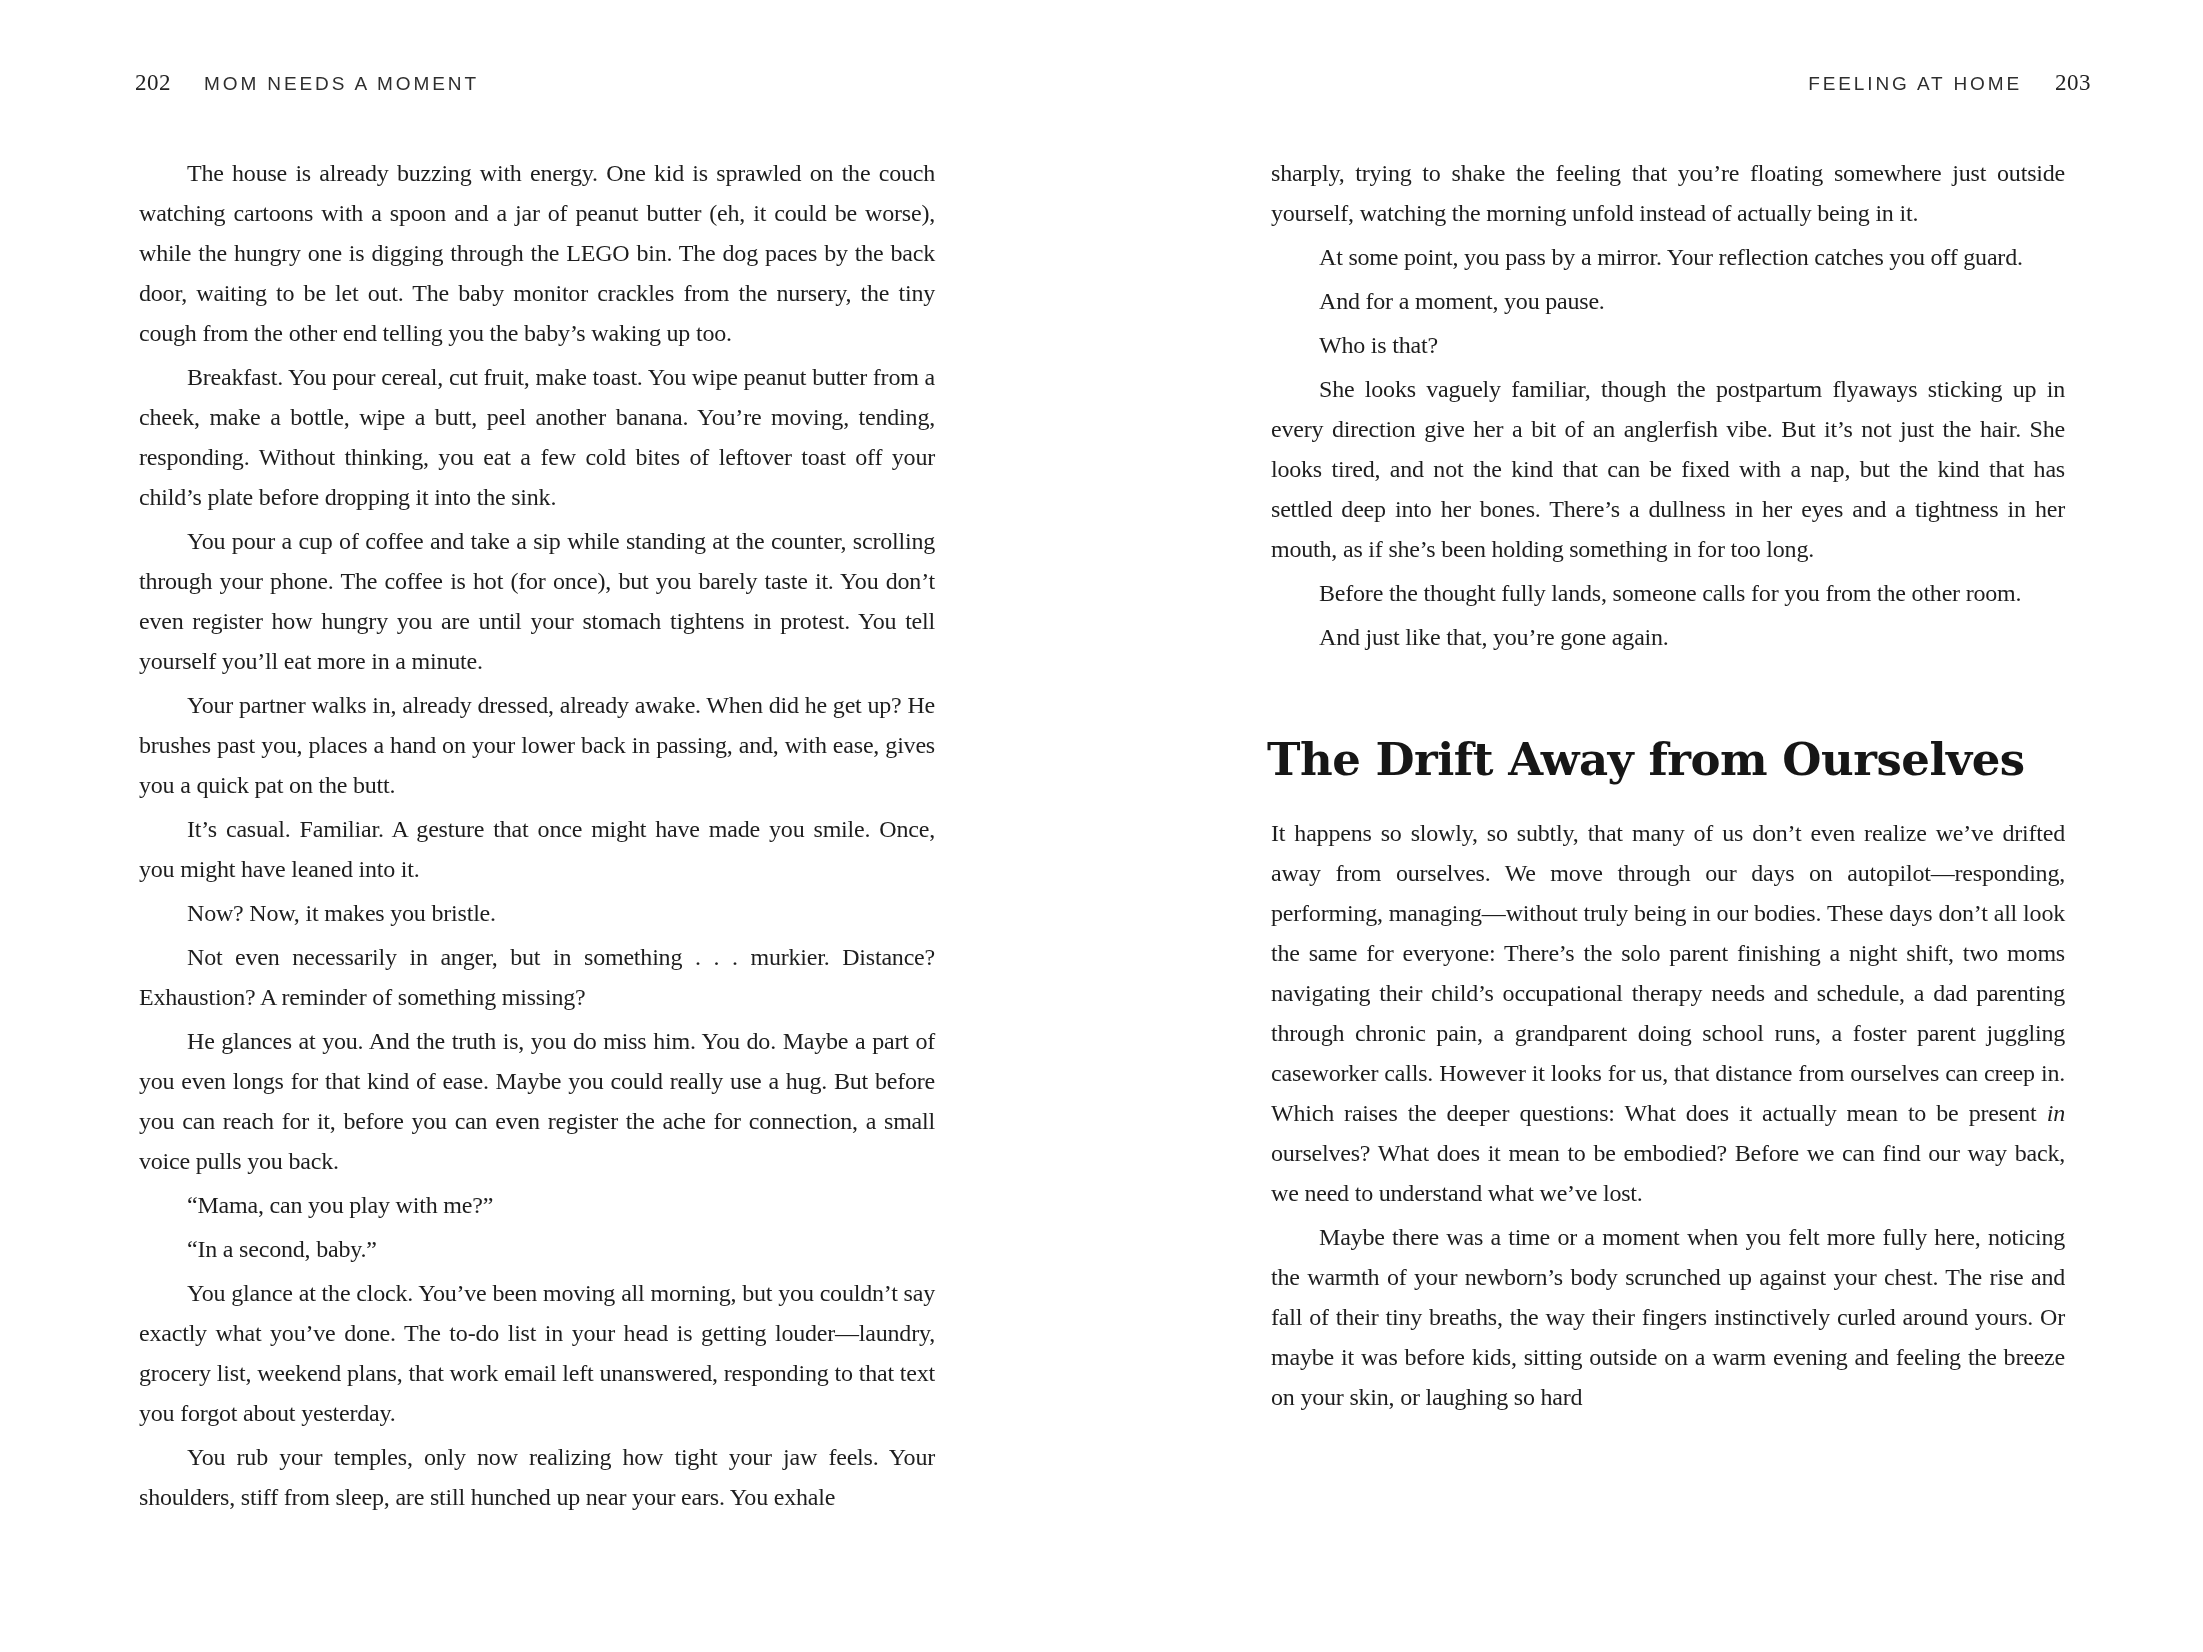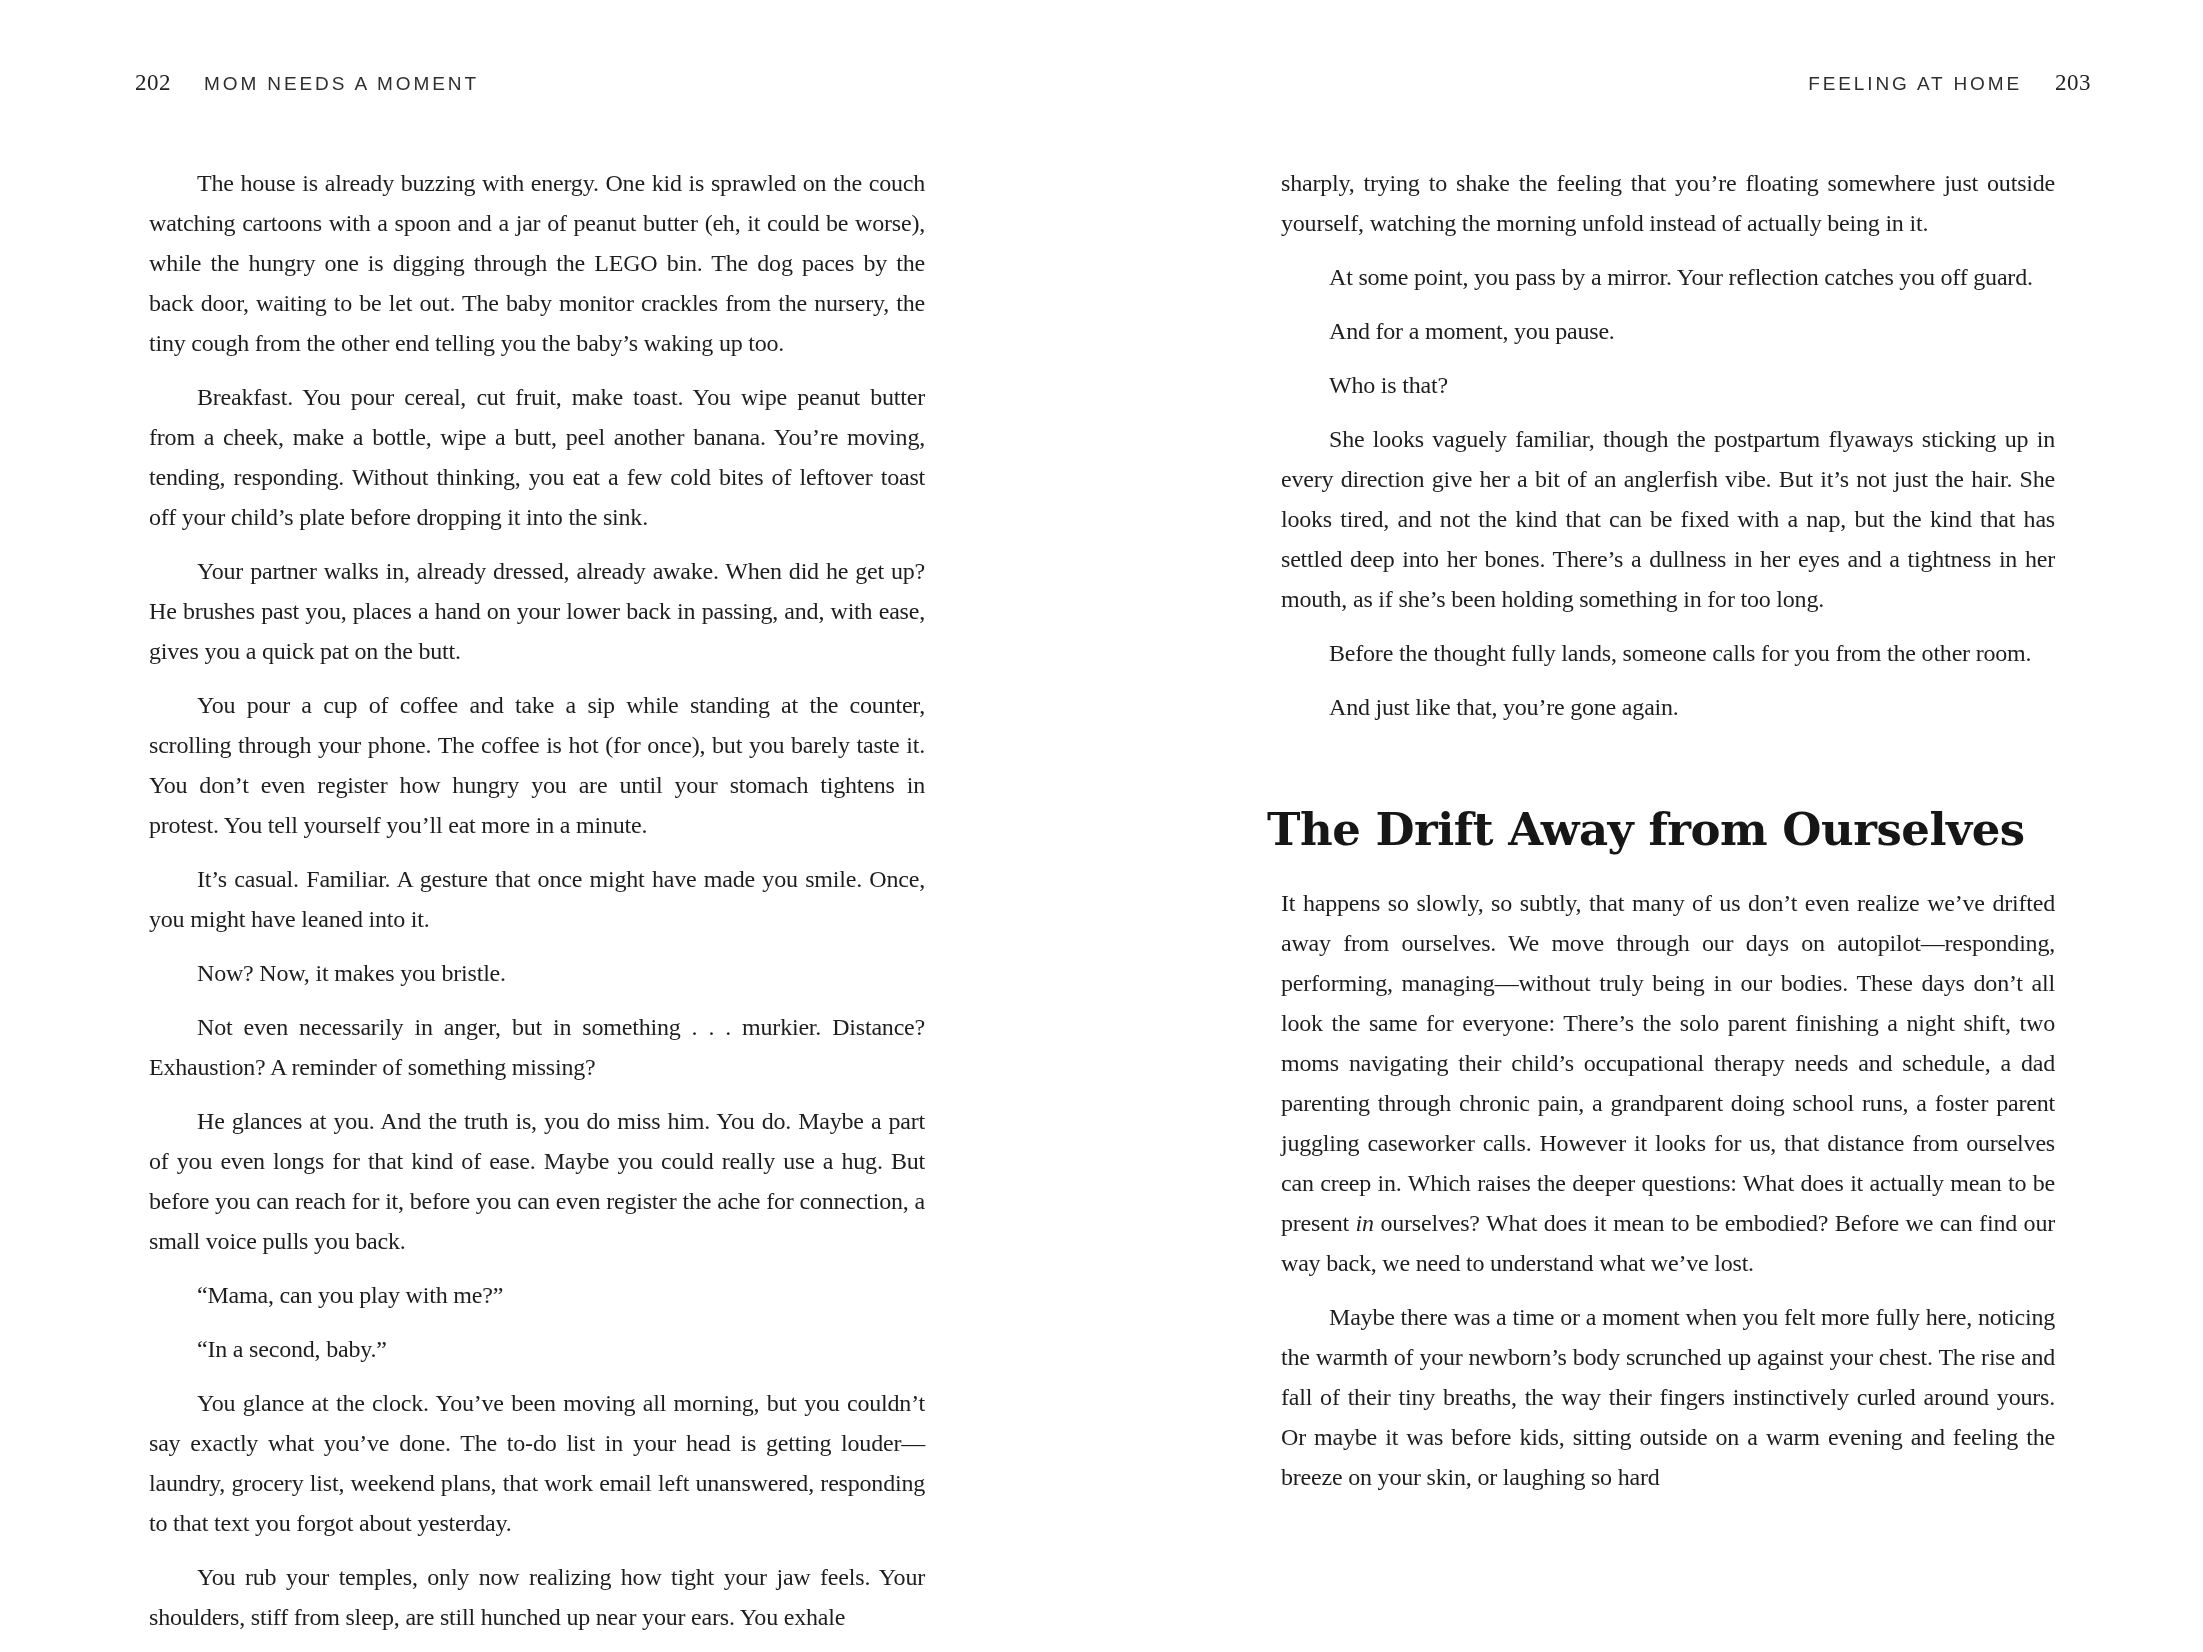"The house is already buzzing" p.body-paragraph { margin: 14px -> 4px }
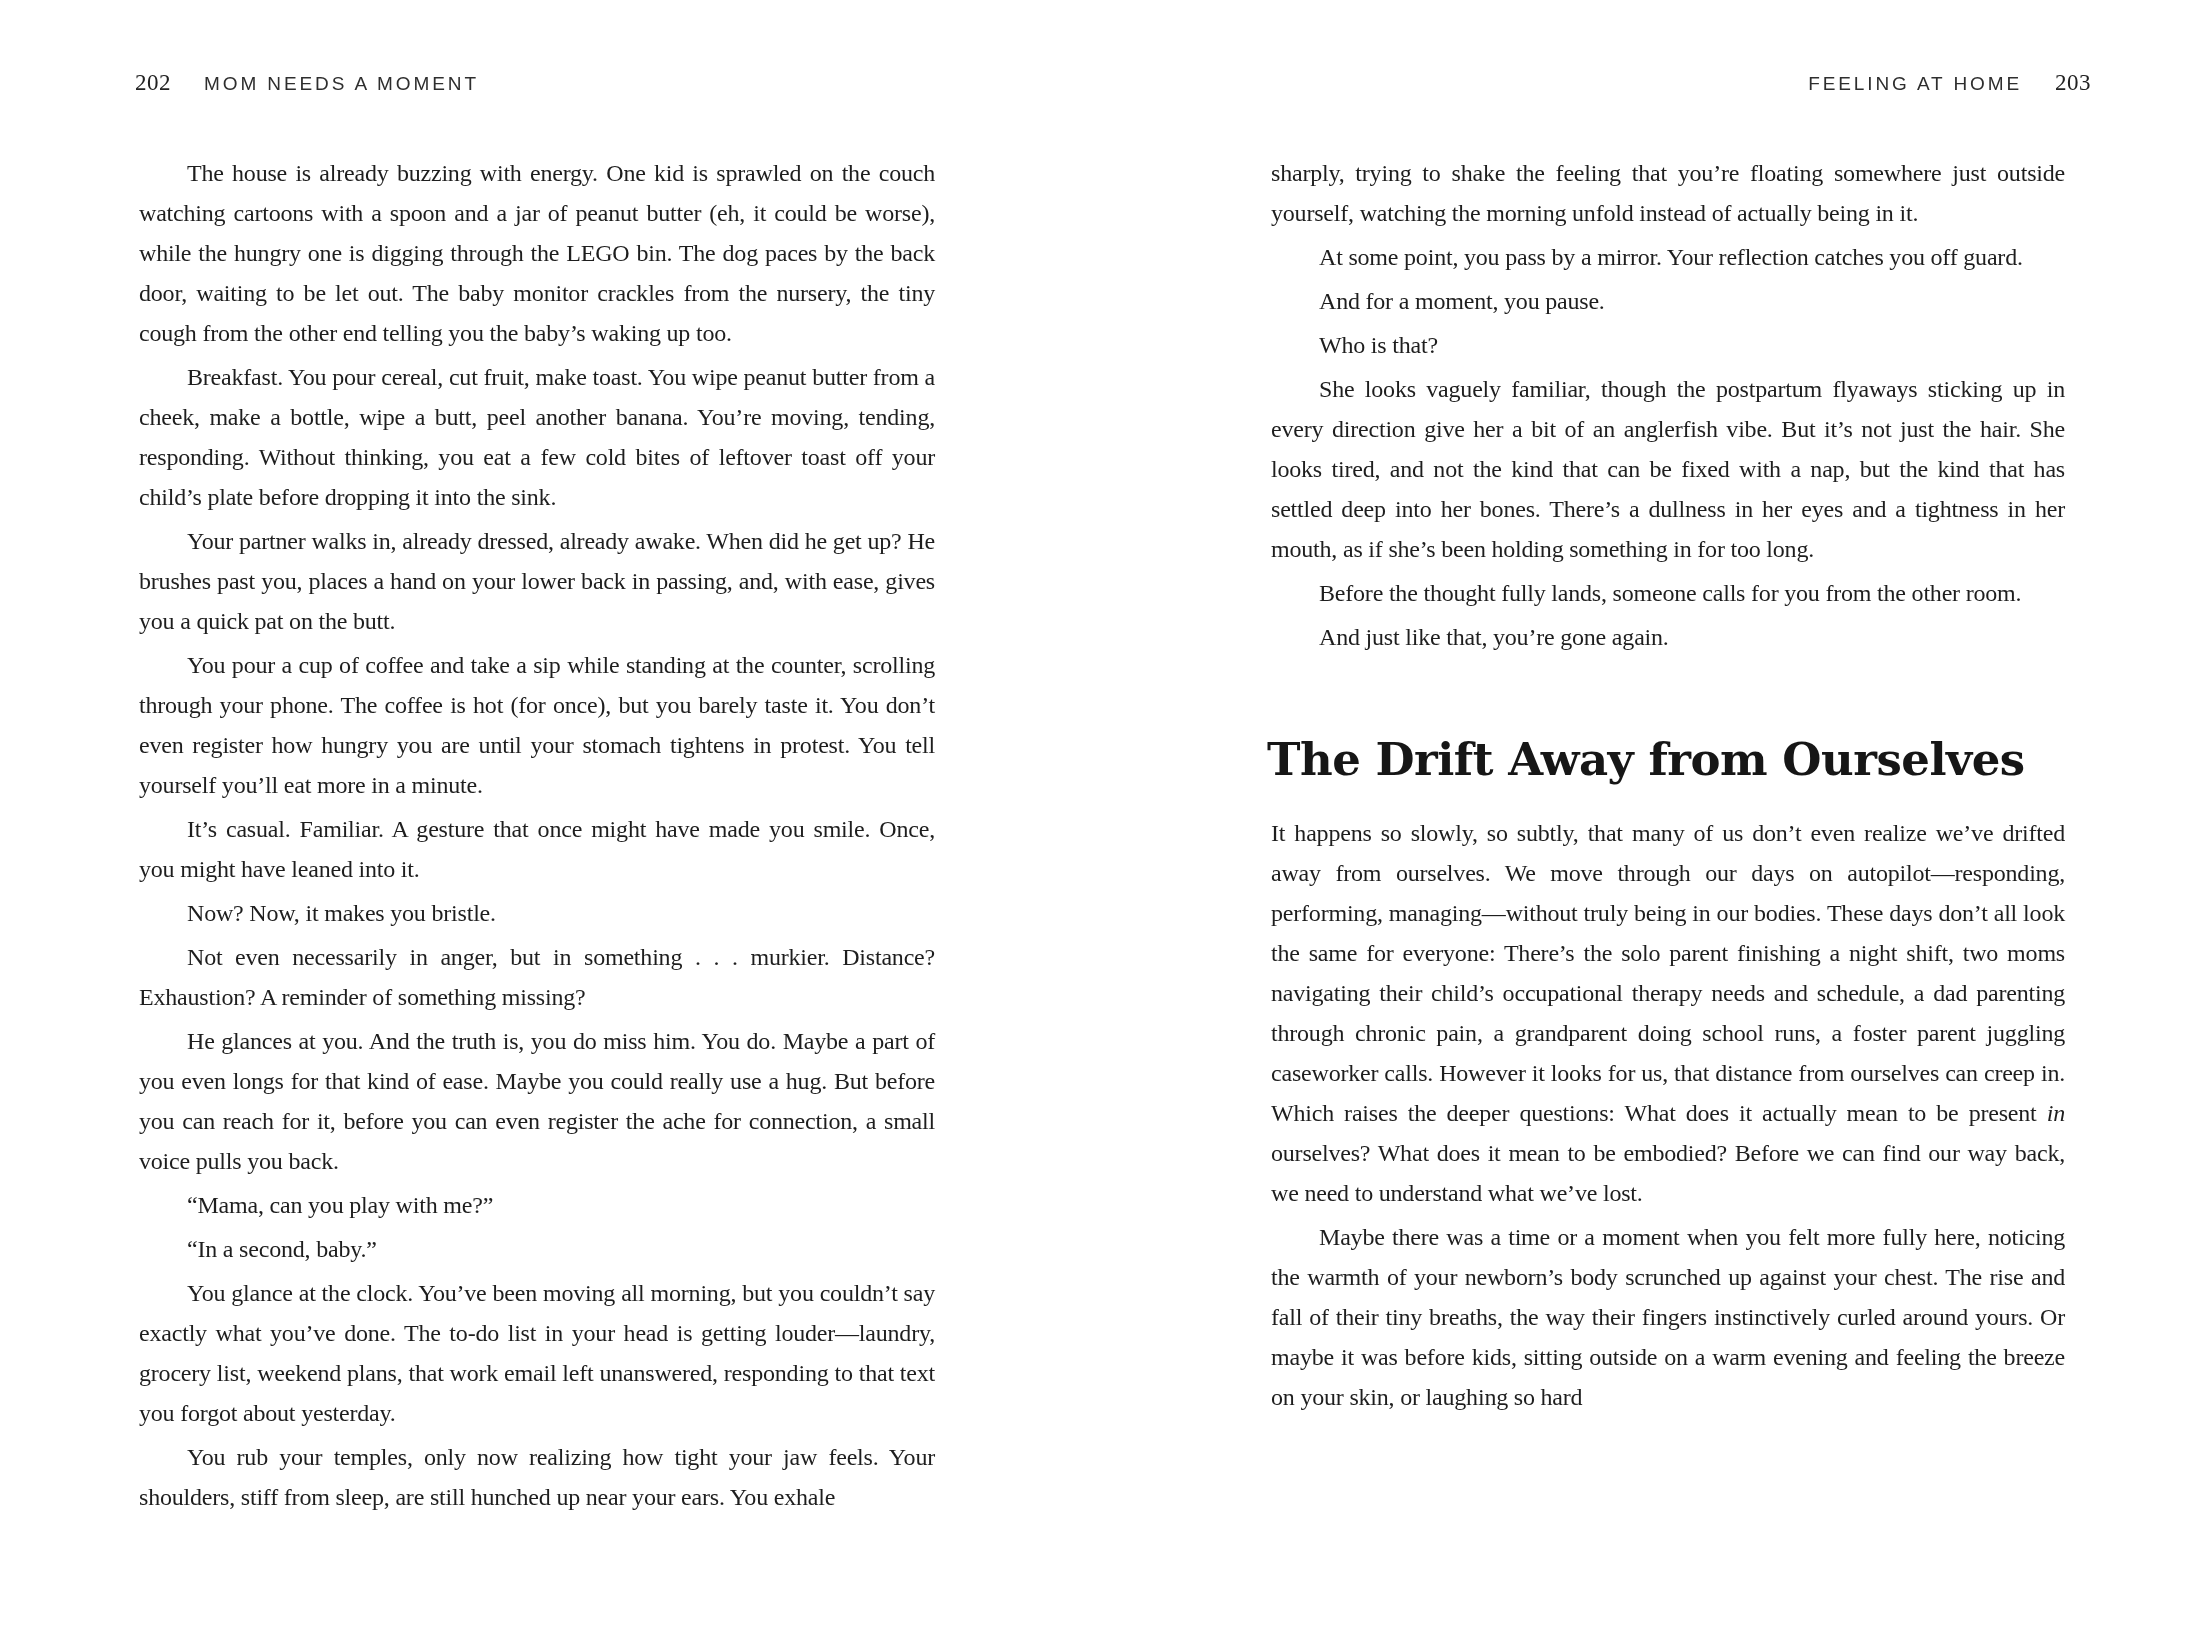"Your partner walks in, already" p.body-paragraph { order: before "You pour a cup of" -> after "You pour a cup of" }
